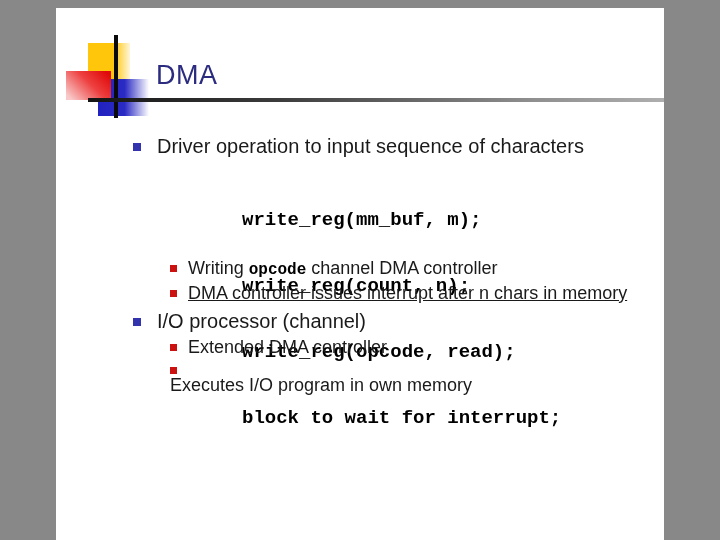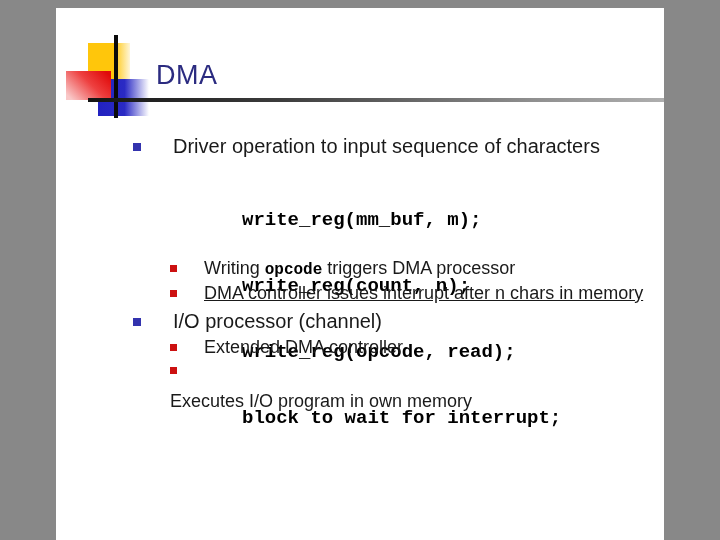"Driver operation to input sequence" .row { gap: 16px -> none }
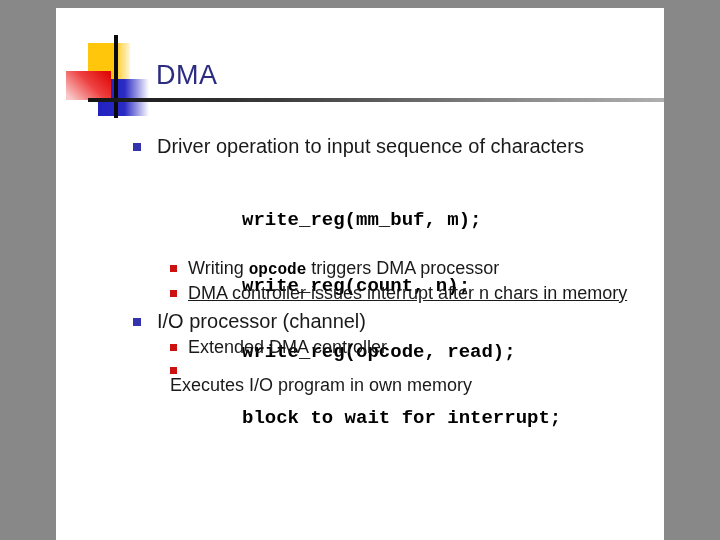"triggers DMA processor" span { text: triggers DMA processor -> channel DMA controller }
